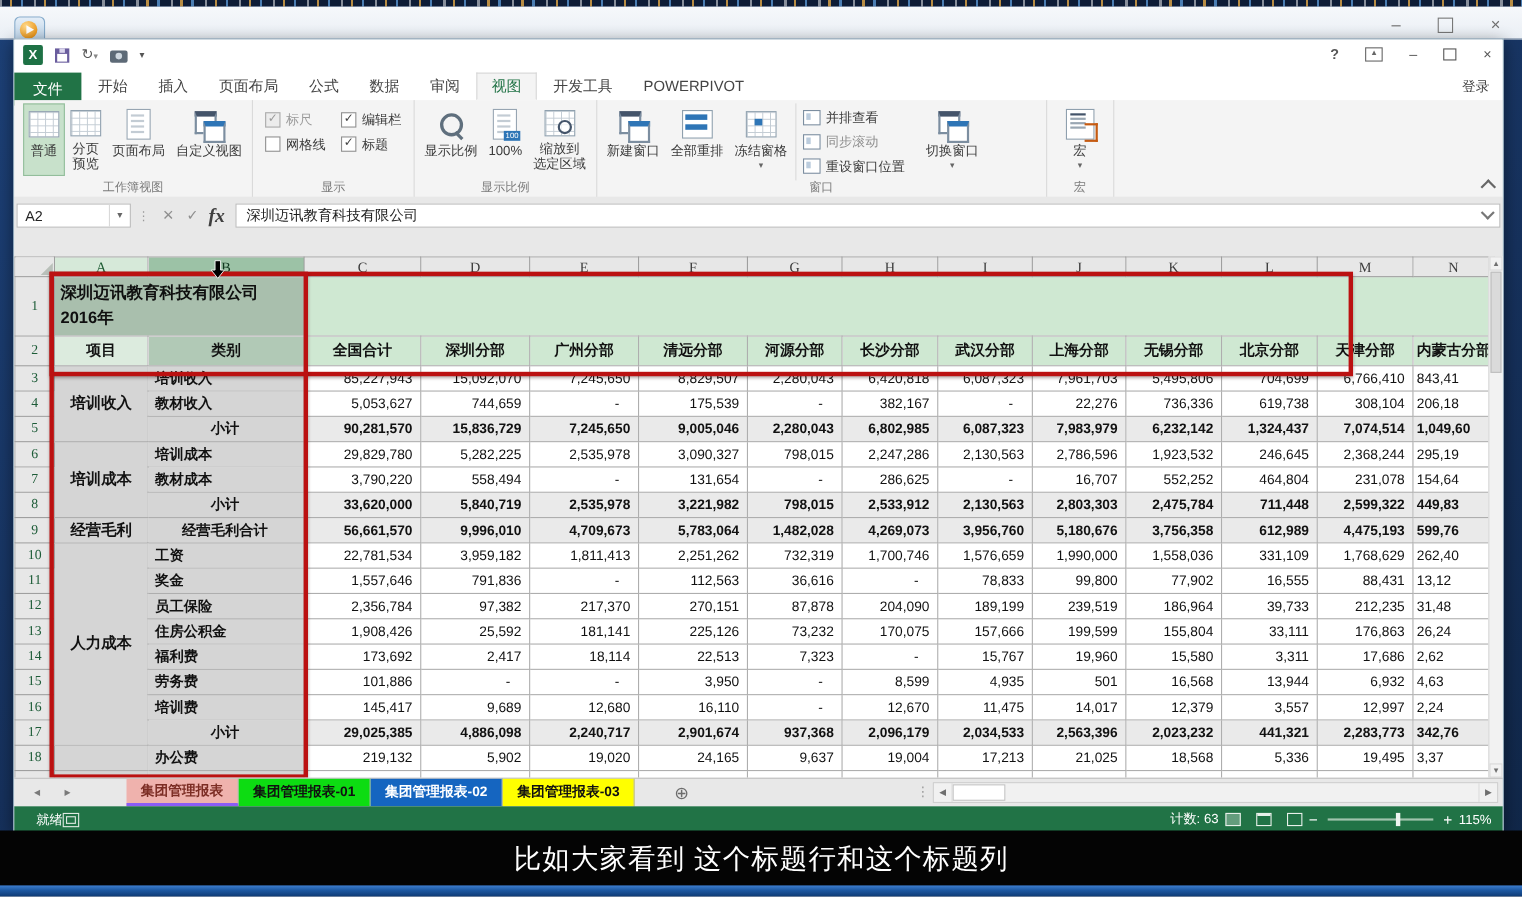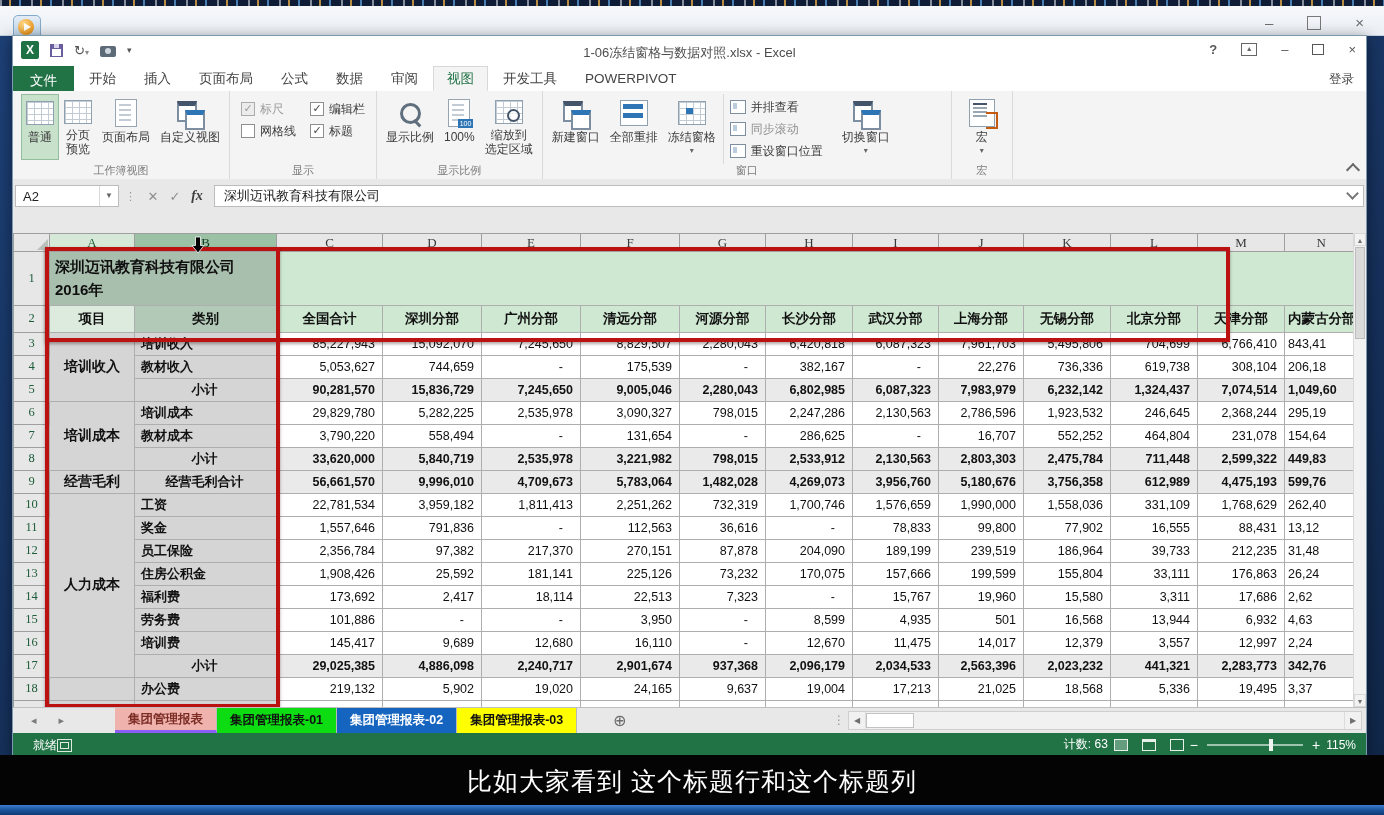"1-06冻结窗格与数据对照.xlsx - Excel" div.abs { html: <div>1-06冻结窗格与数据对照.xlsx - Excel</div> -> none }
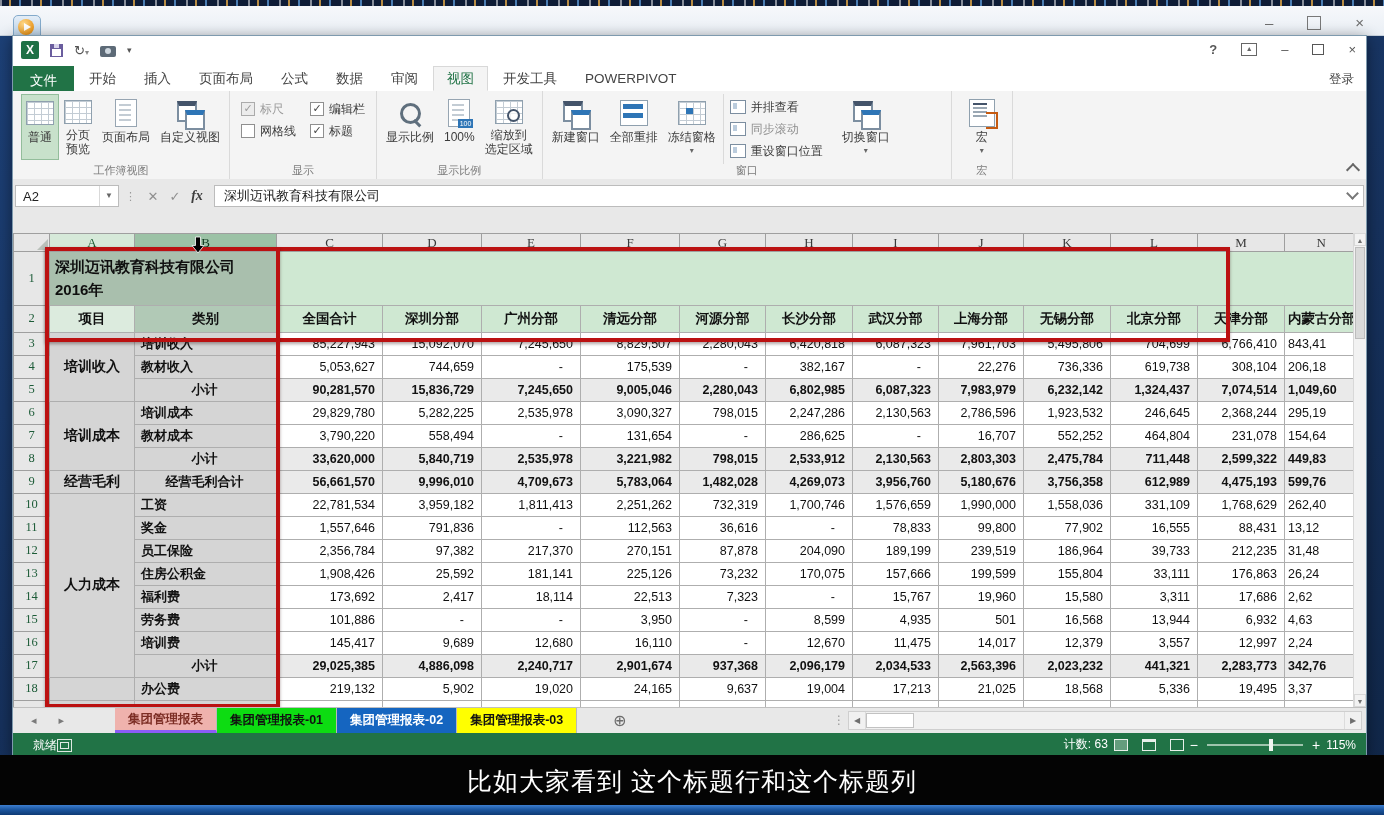"fx" .fbtn.fx { font-size: 14px -> 18px }
